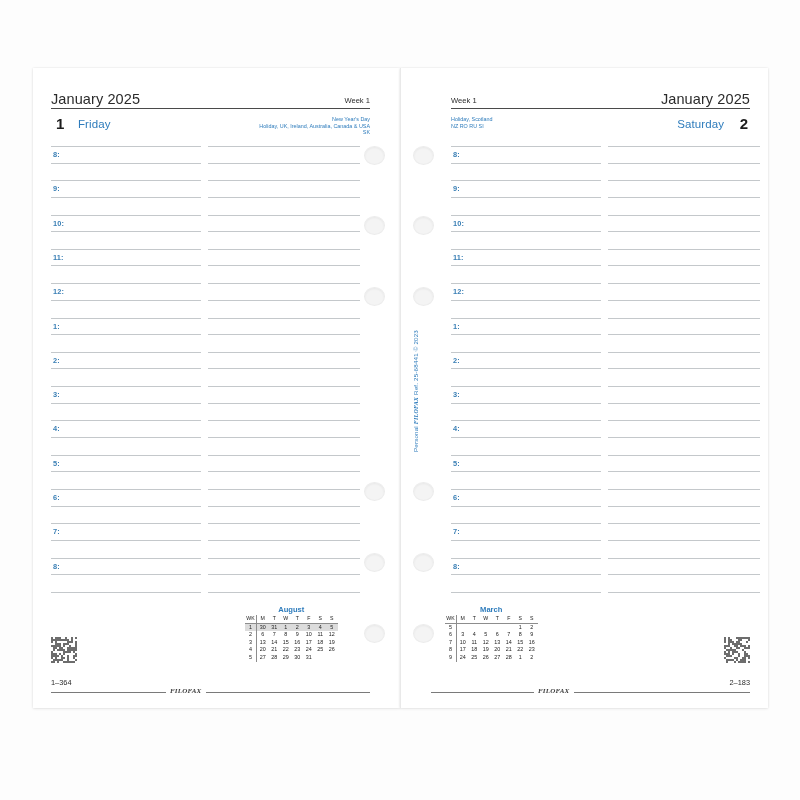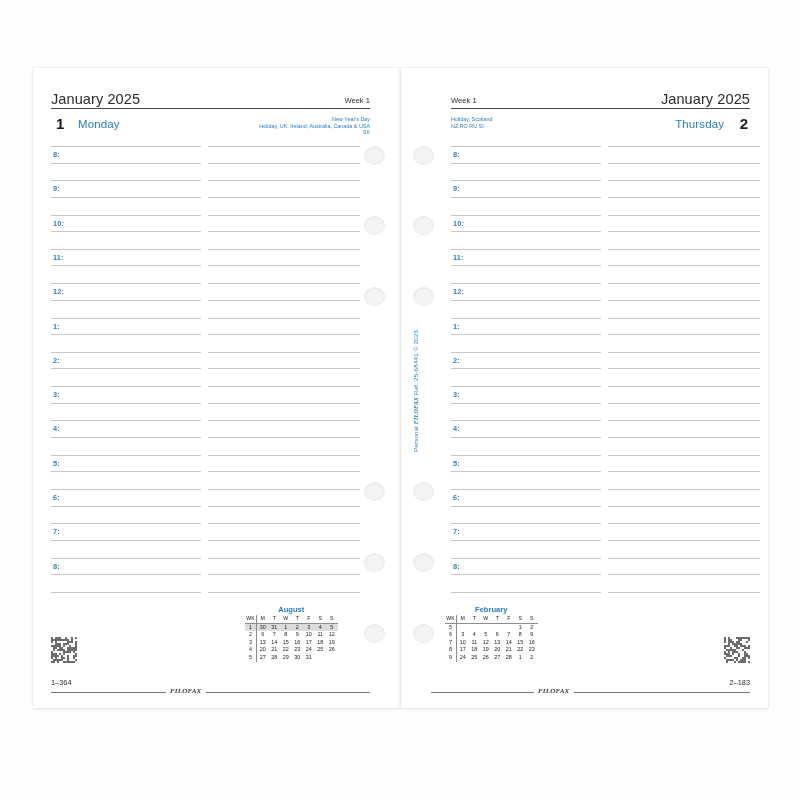"Monday" span.dayname { text: Monday -> Friday }
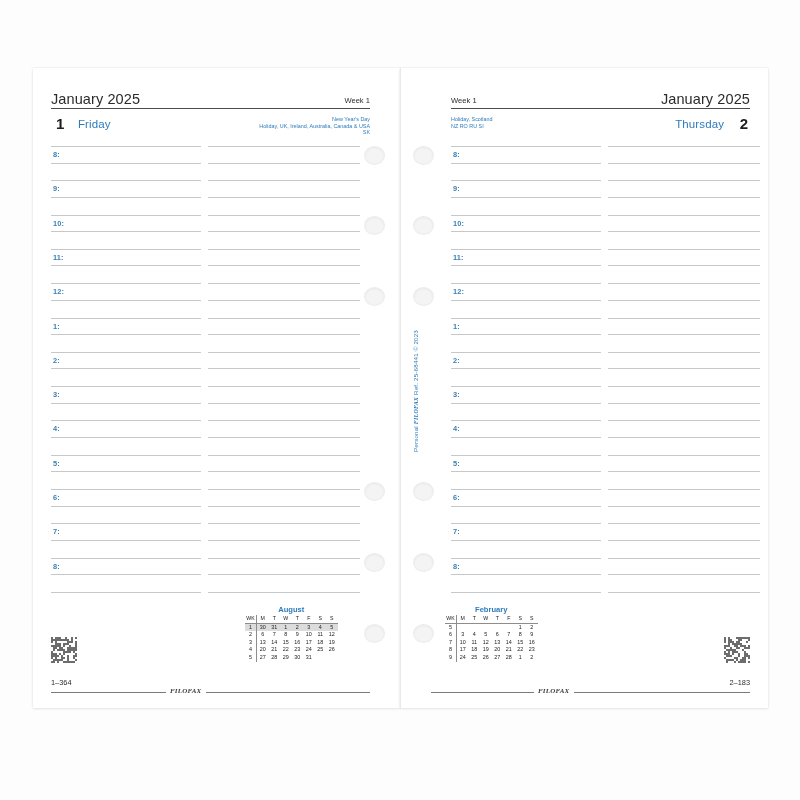"Thursday" span.dayname { text: Thursday -> Saturday }
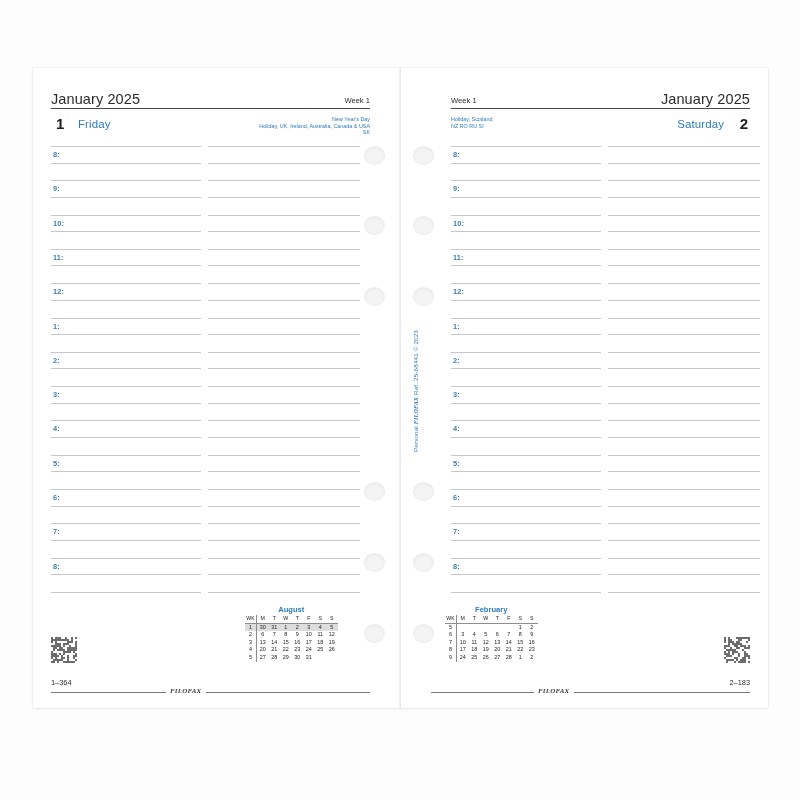"February" div.cap { text: February -> March }
